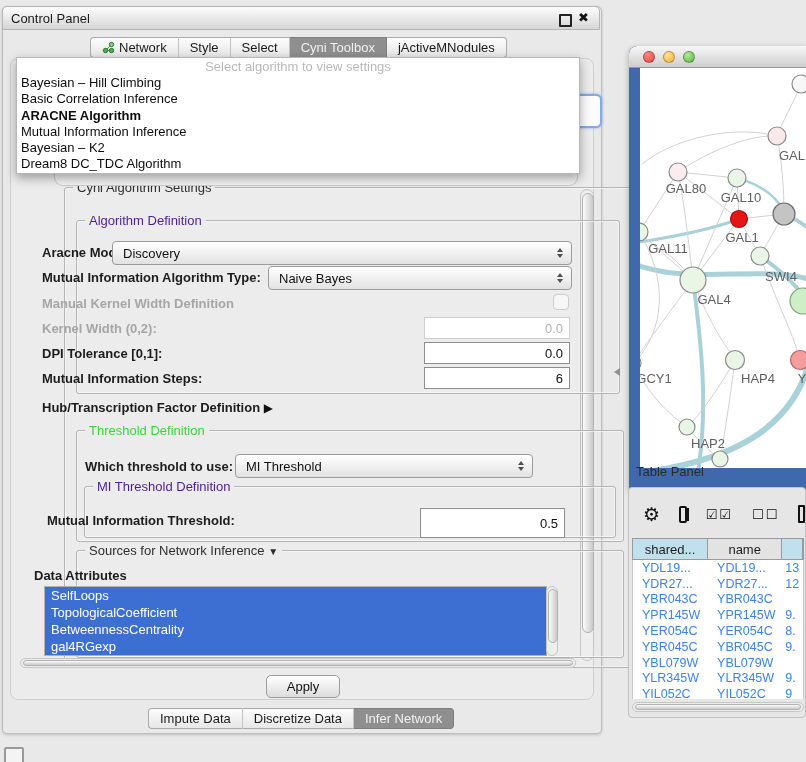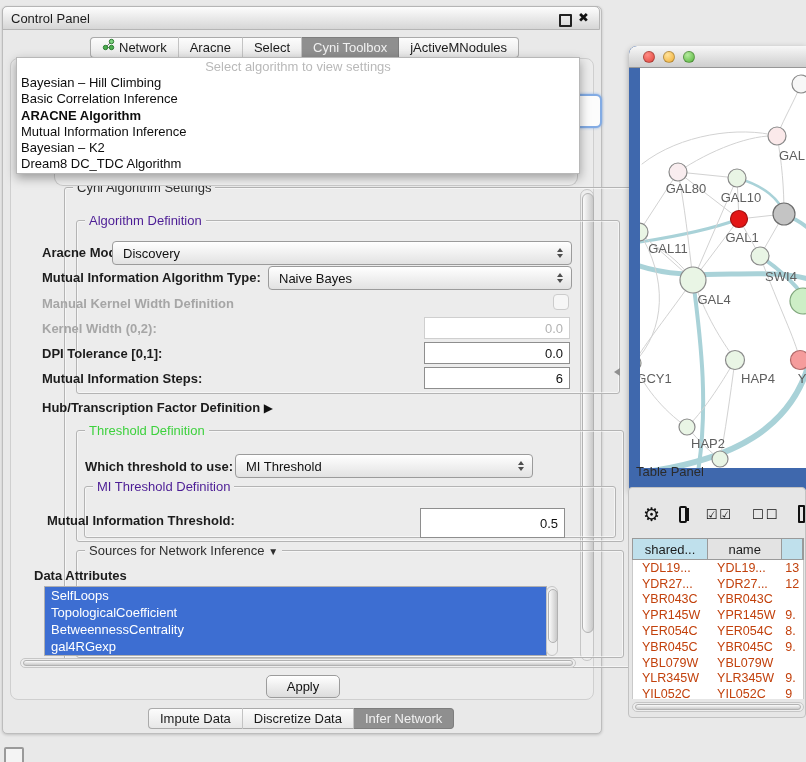"Network" .tab { align-items: none -> center }
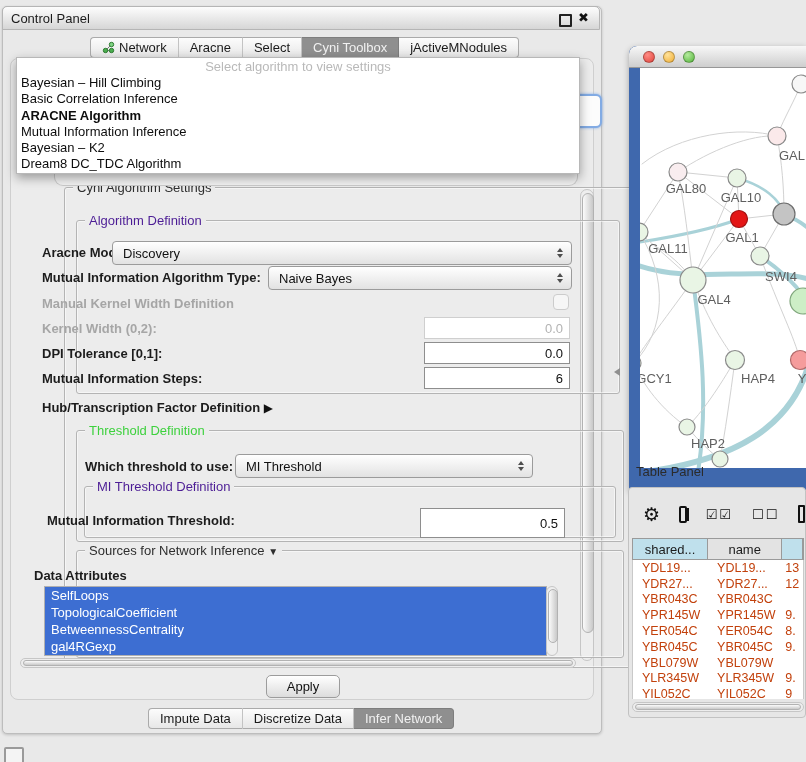"Aracne" span { text: Aracne -> Style }
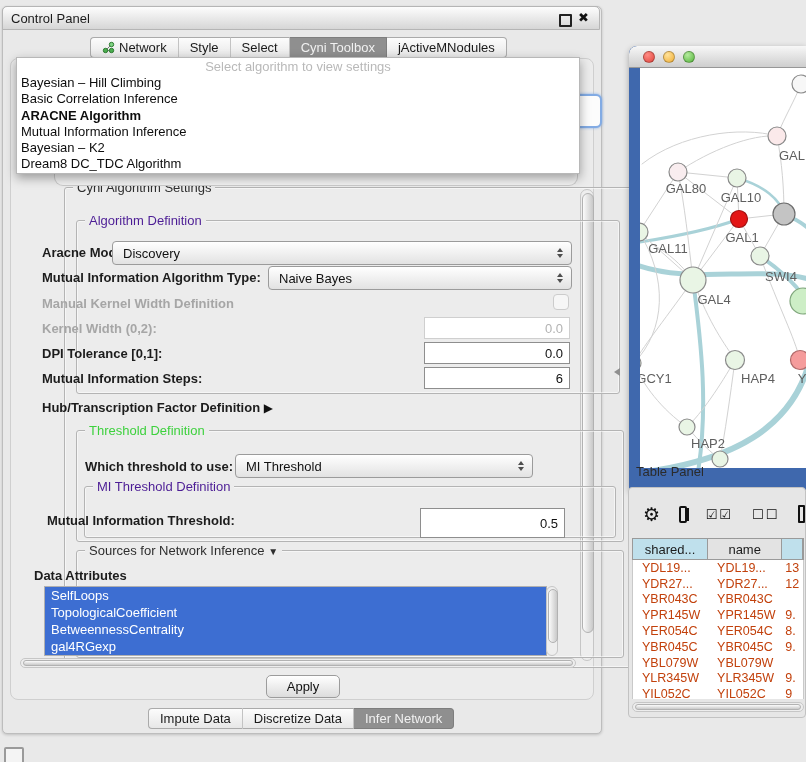"YDL19..." .td { color: #c2410c -> #3b82f6 }
